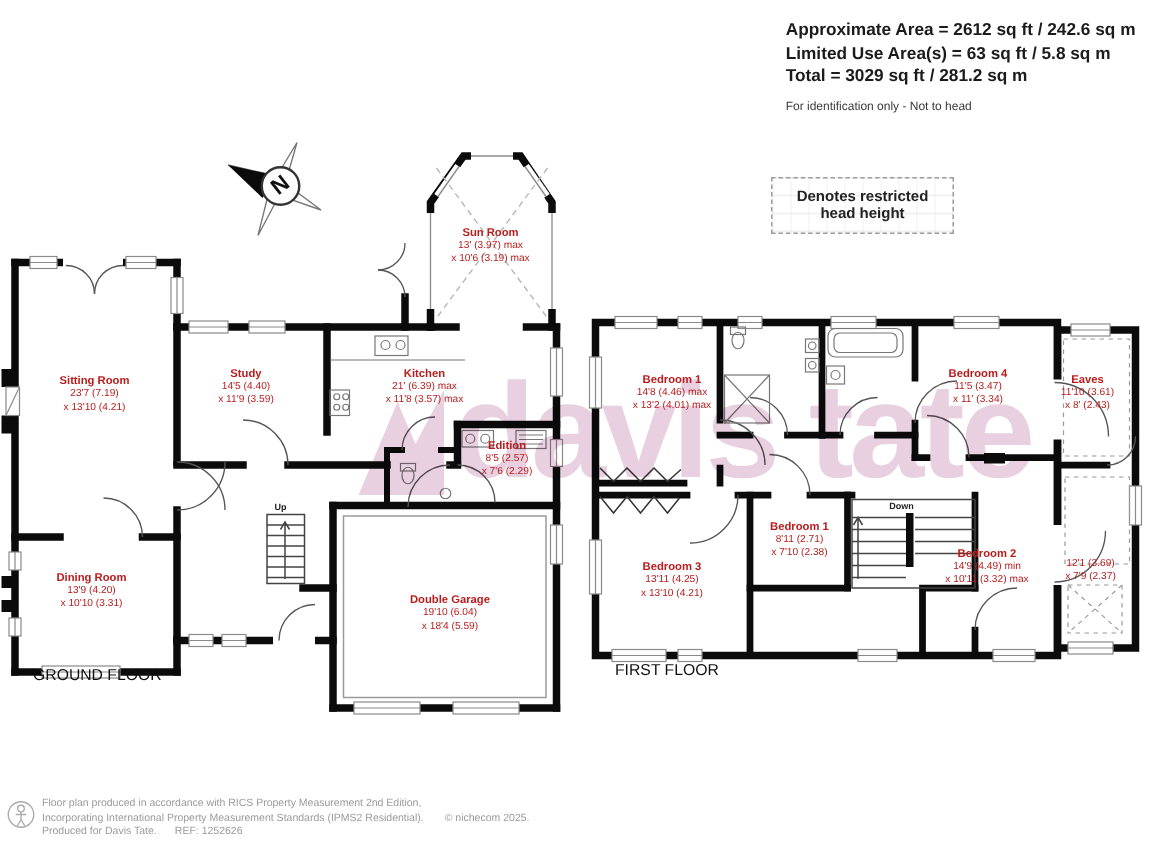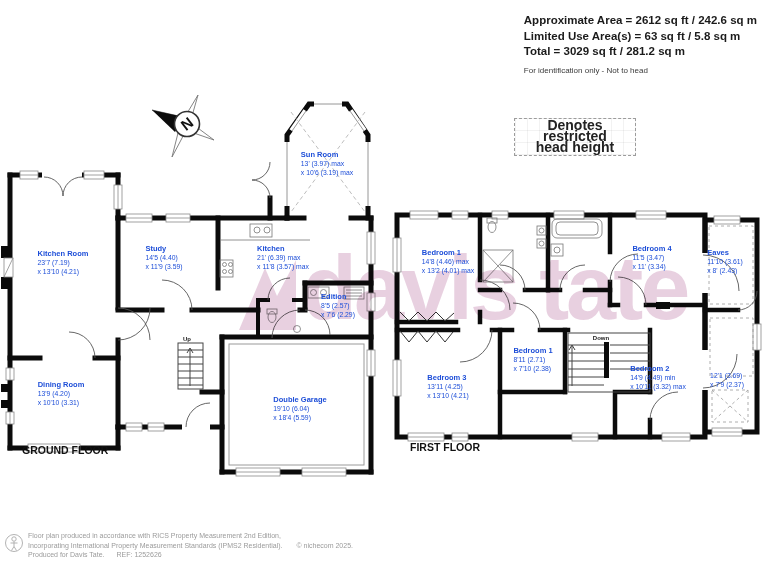"Denotes restricted head height" .legend-box { align-items: flex-end -> center; font-size: 14px -> 10px }
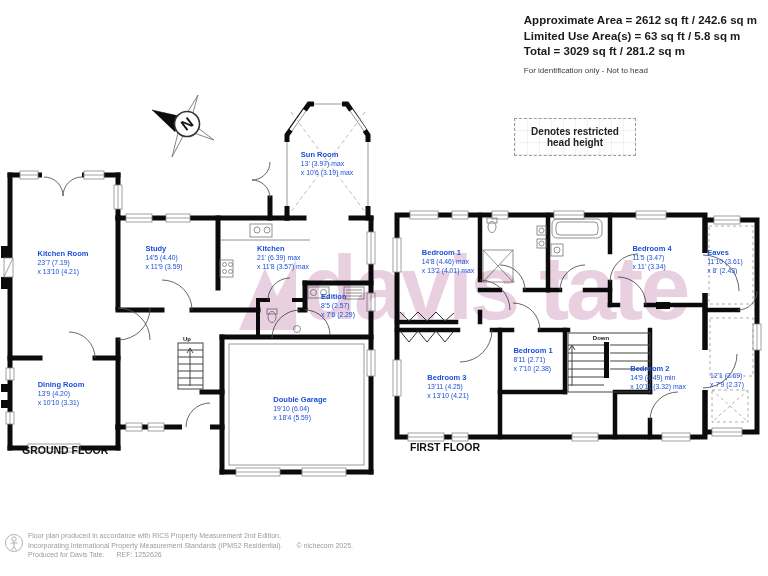"Sun Room" .rl { color: #1d4ed8 -> #b91c1c; text-align: none -> center }
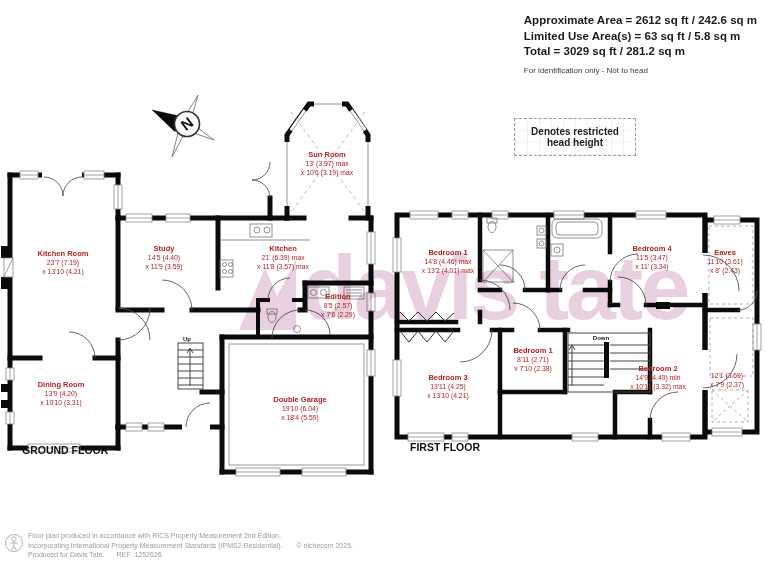"Kitchen Room" div.rn { text: Kitchen -> Sitting }
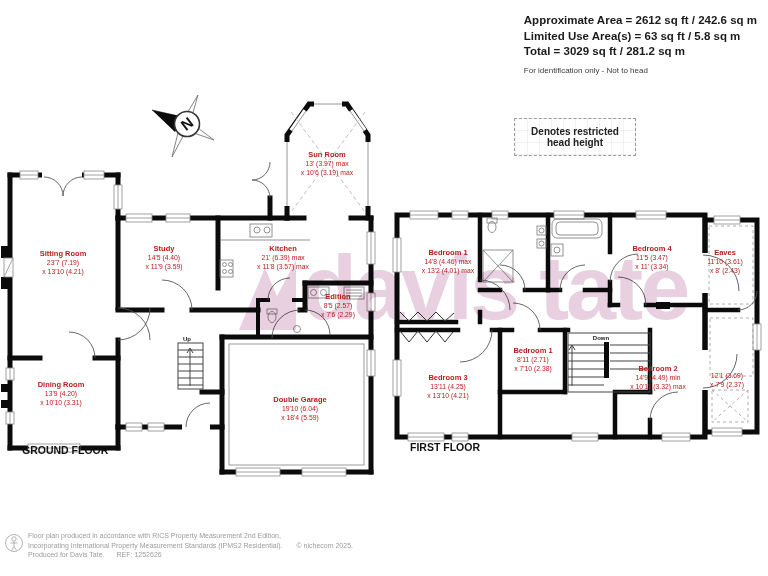"GROUND FLOOR" .floor-title { font-weight: bold -> normal }
